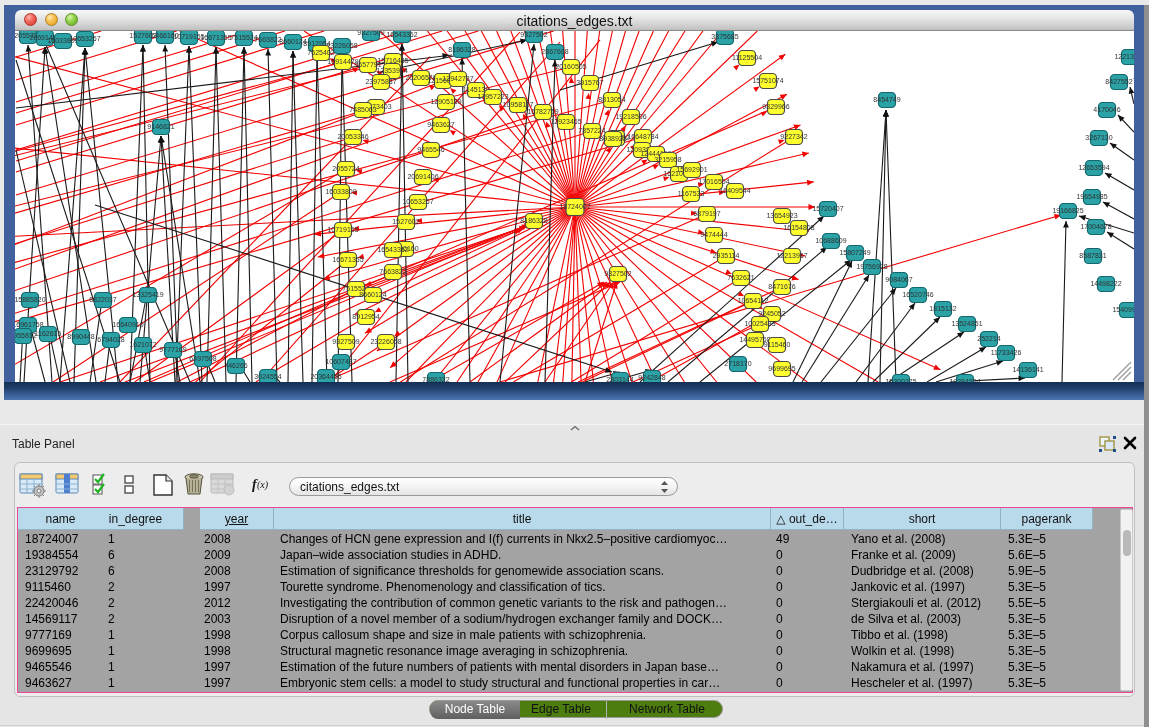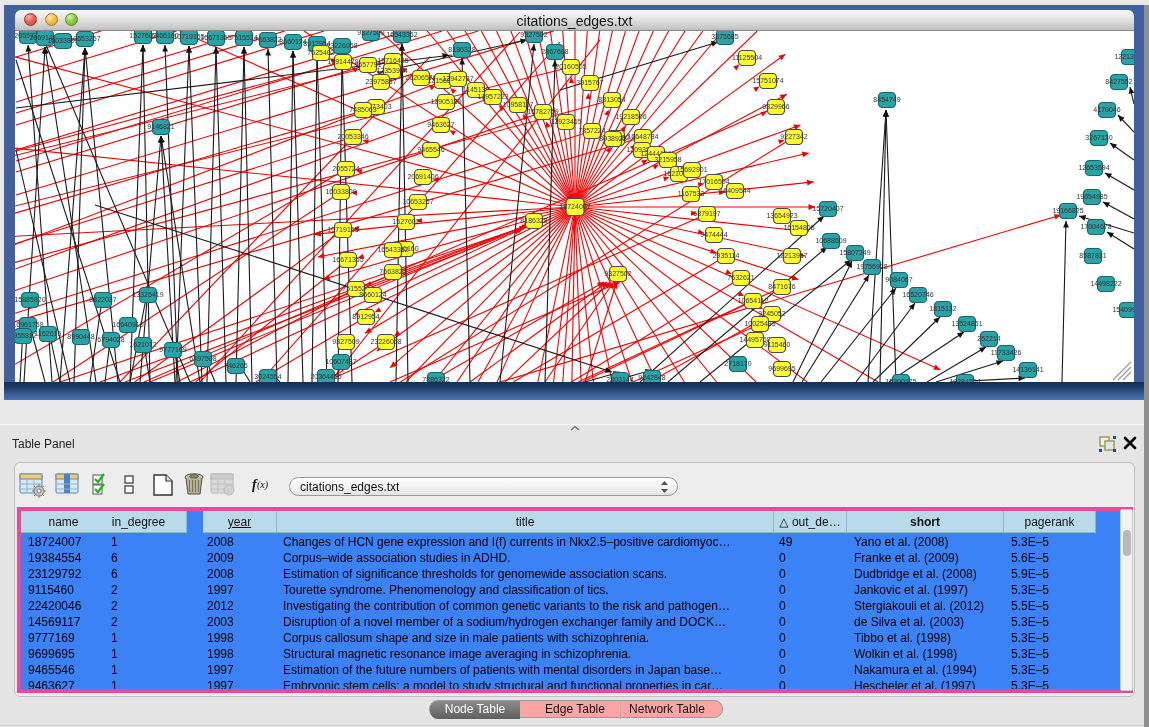"name" #table { background: #3b82f6 -> #a3a3a3; border: 4px solid #ec4899 -> 1px solid #ec4899 }
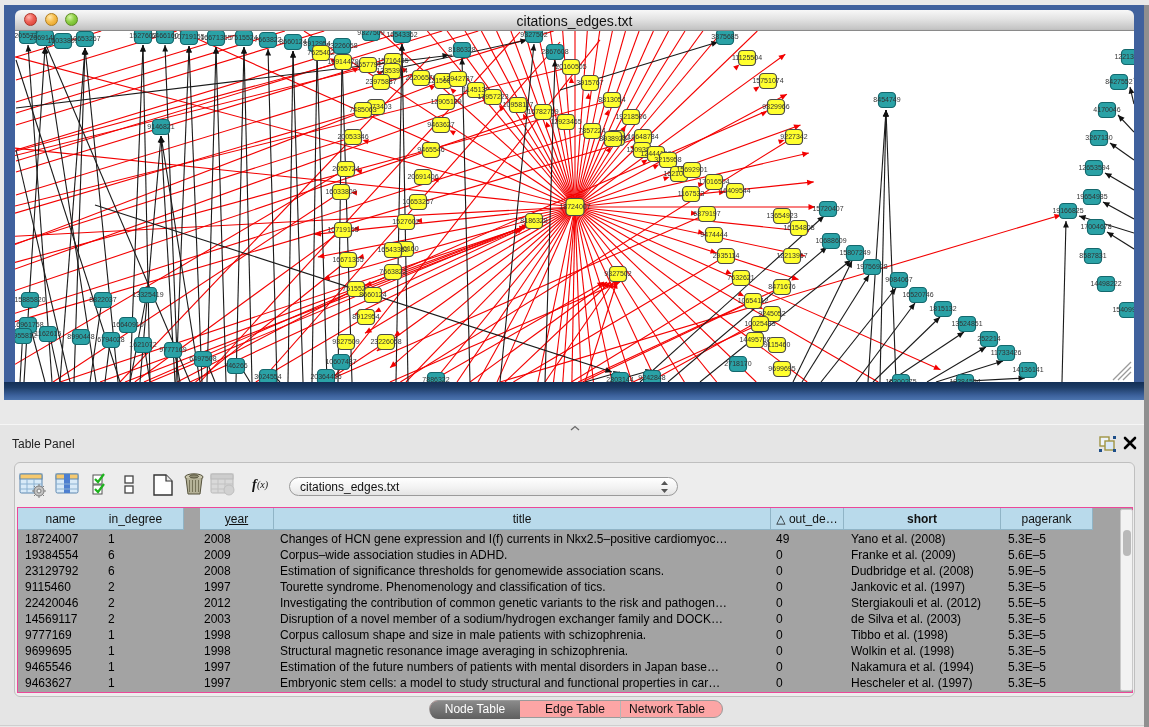"short" div.th { font-weight: bold -> none }
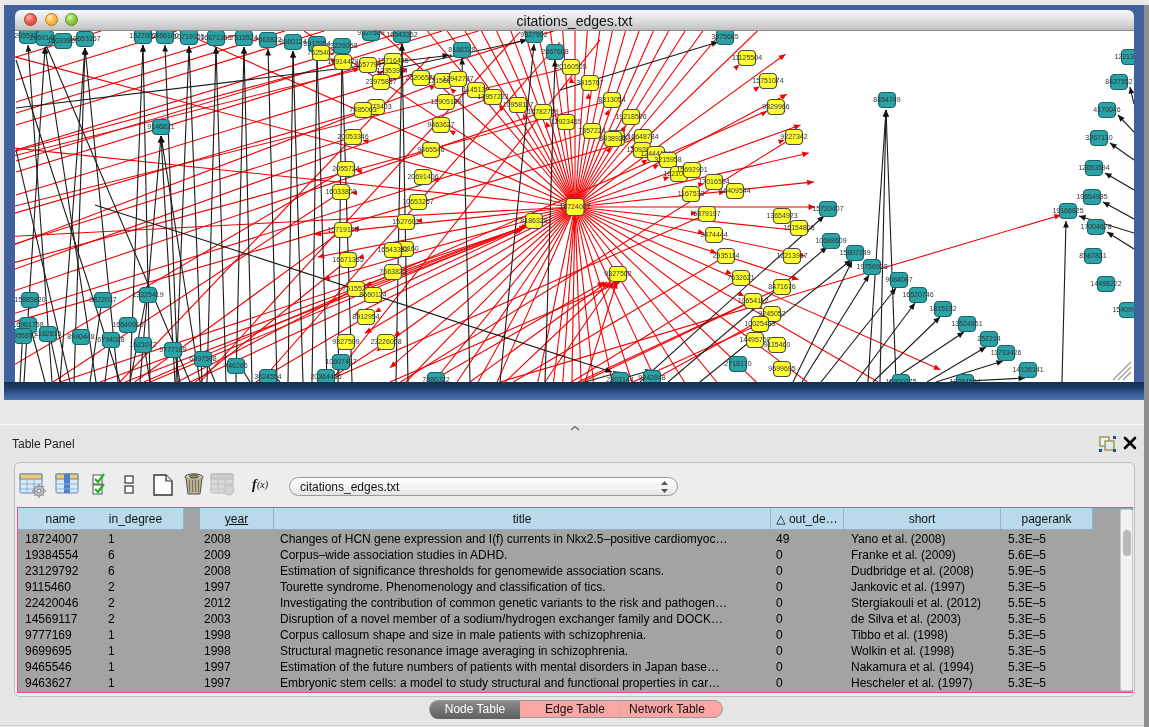"Corpus–wide association studies in ADHD." span.c3 { text: Corpus -> Japan }
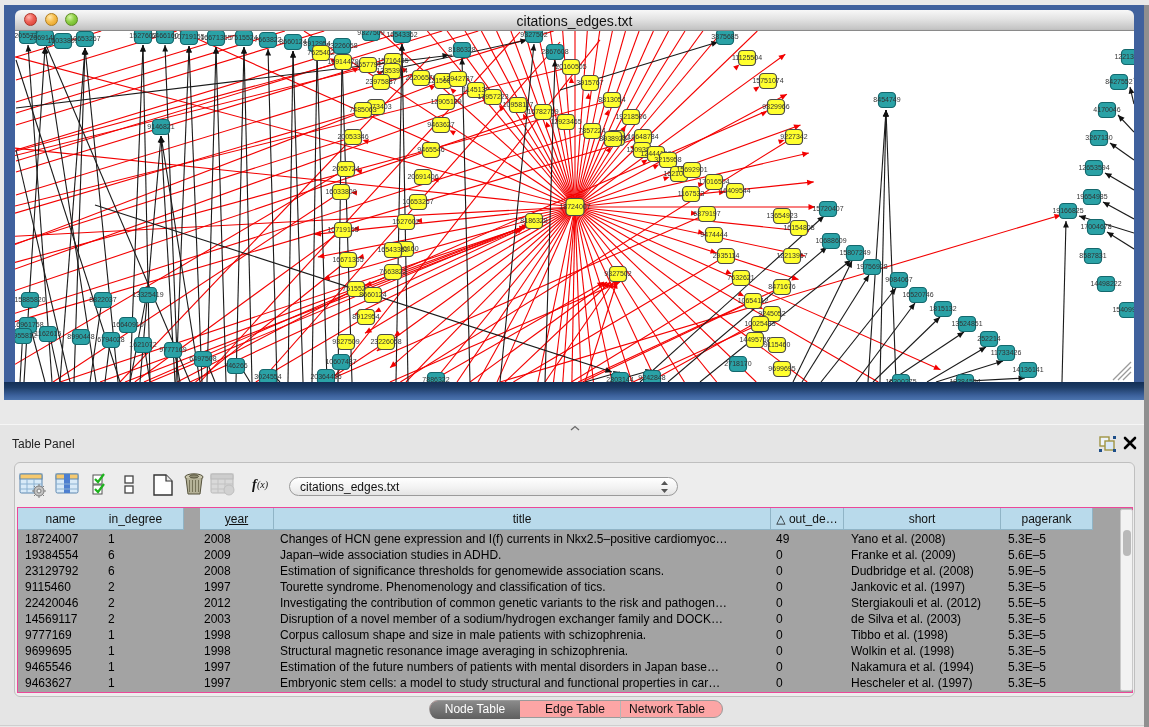"Nakamura et al. (1994)" span.c5 { text: 1994 -> 1997 }
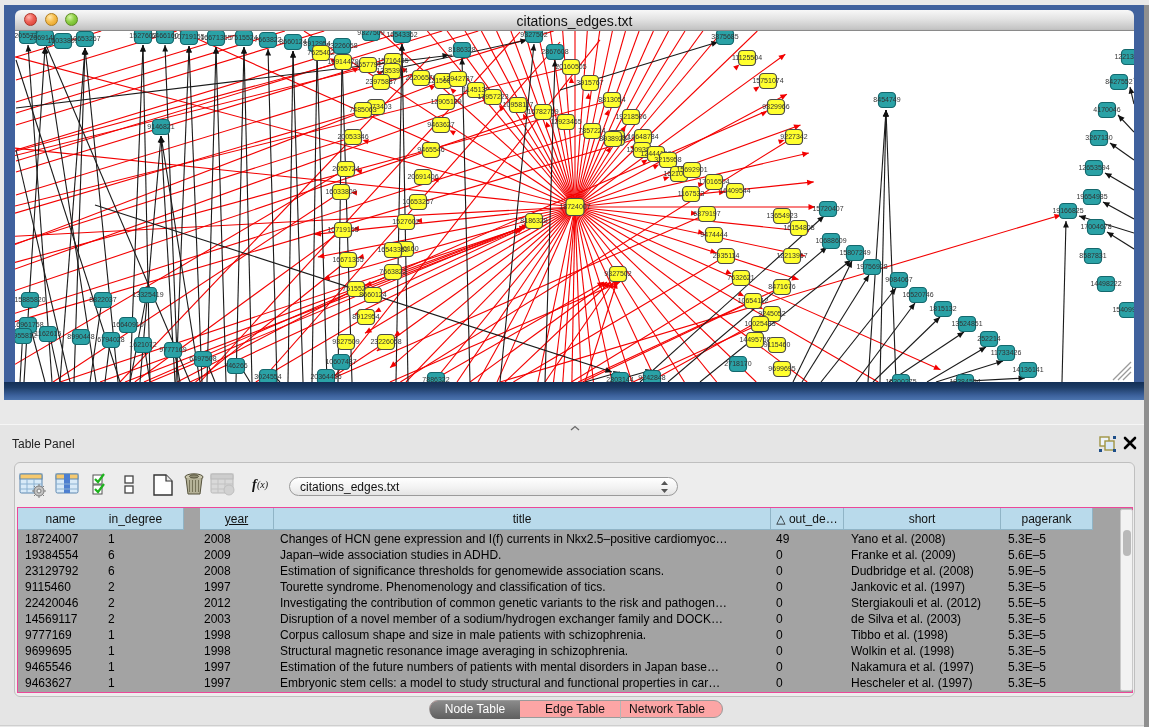"Node Table" #tabs { background: #fca5a5 -> #4d7c0f }
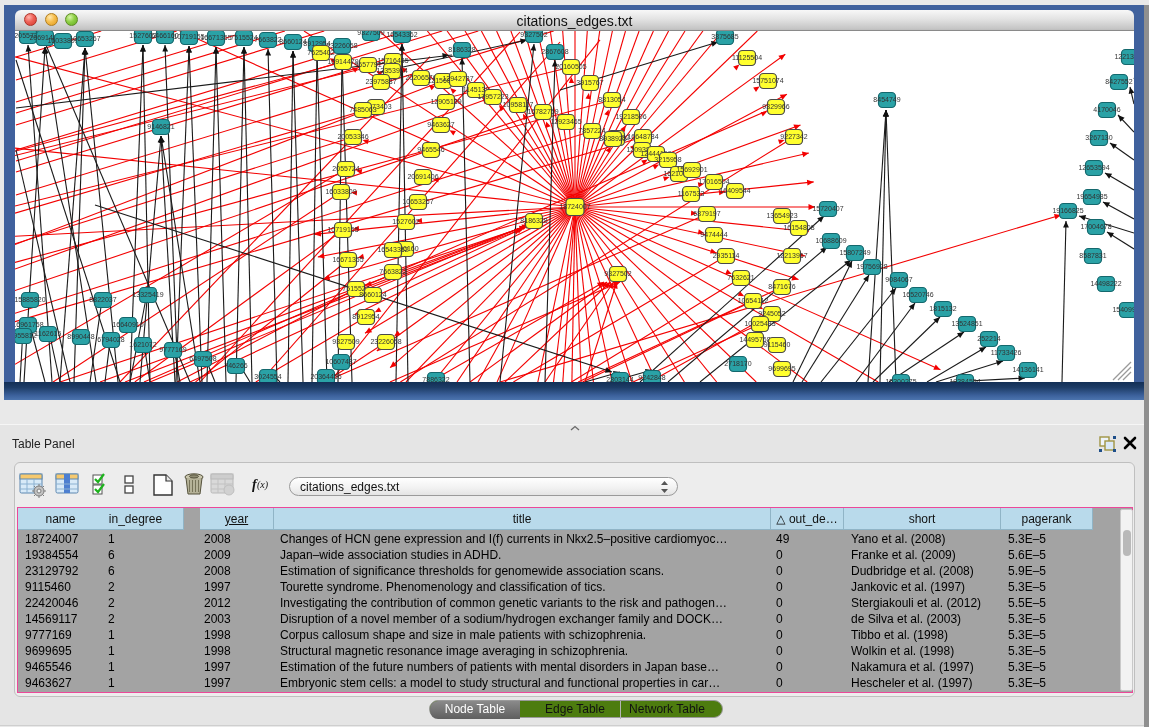"Edge Table" div.seg { left: 100px -> 86px }
